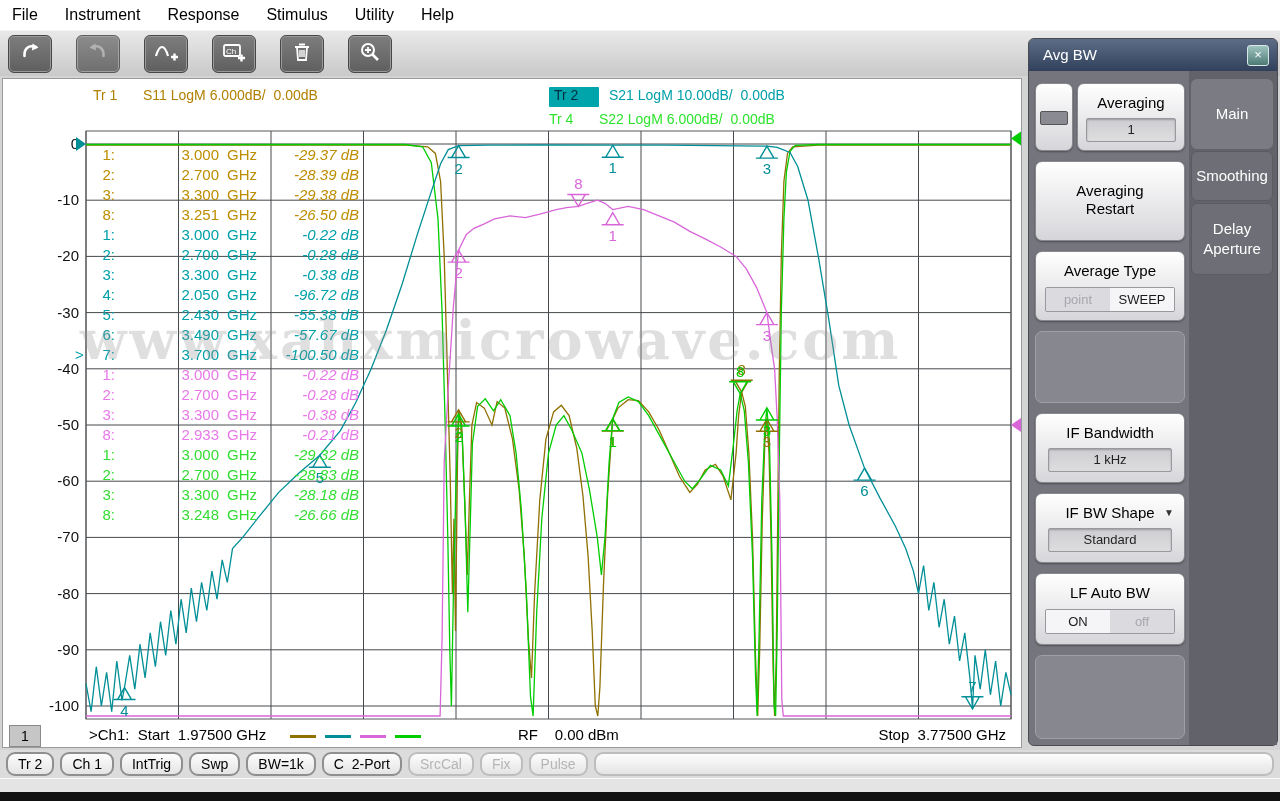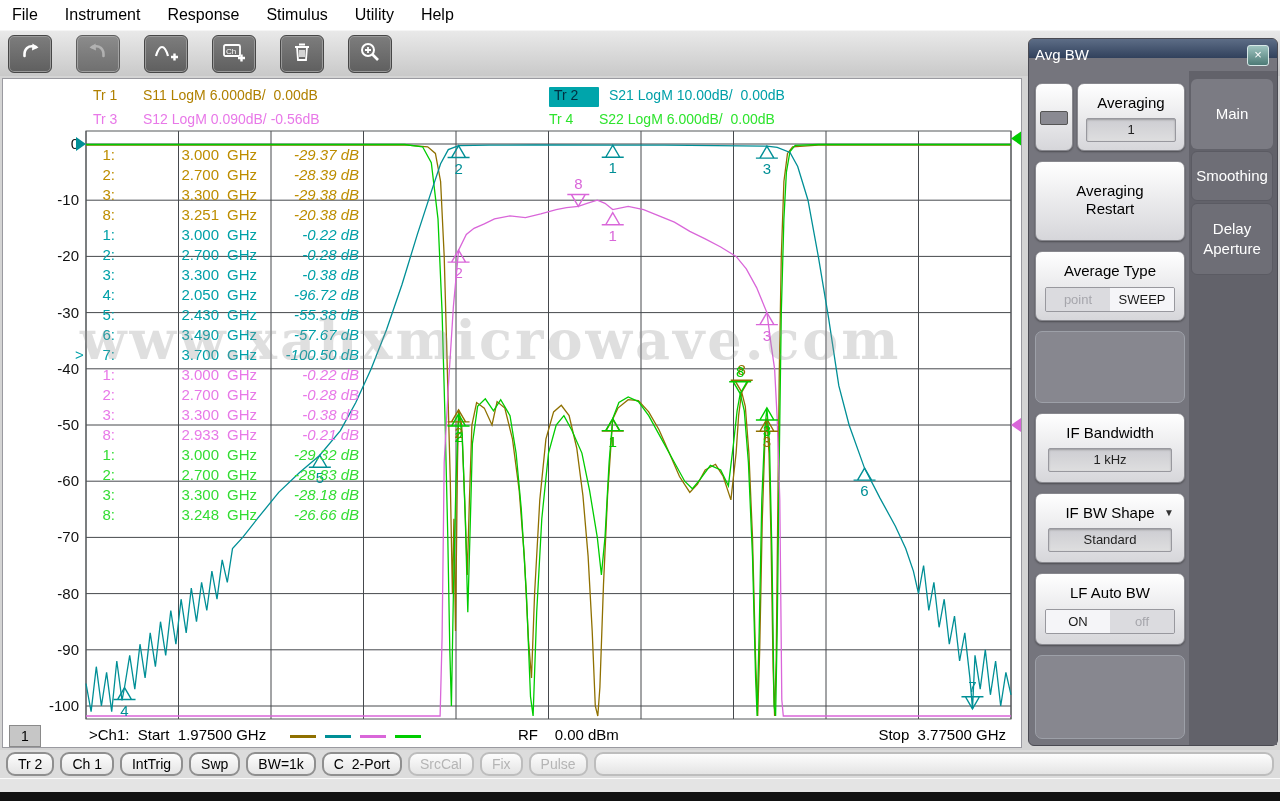"Avg BW" #panel-title { height: 19px -> 32px; padding-left: 6px -> 14px }
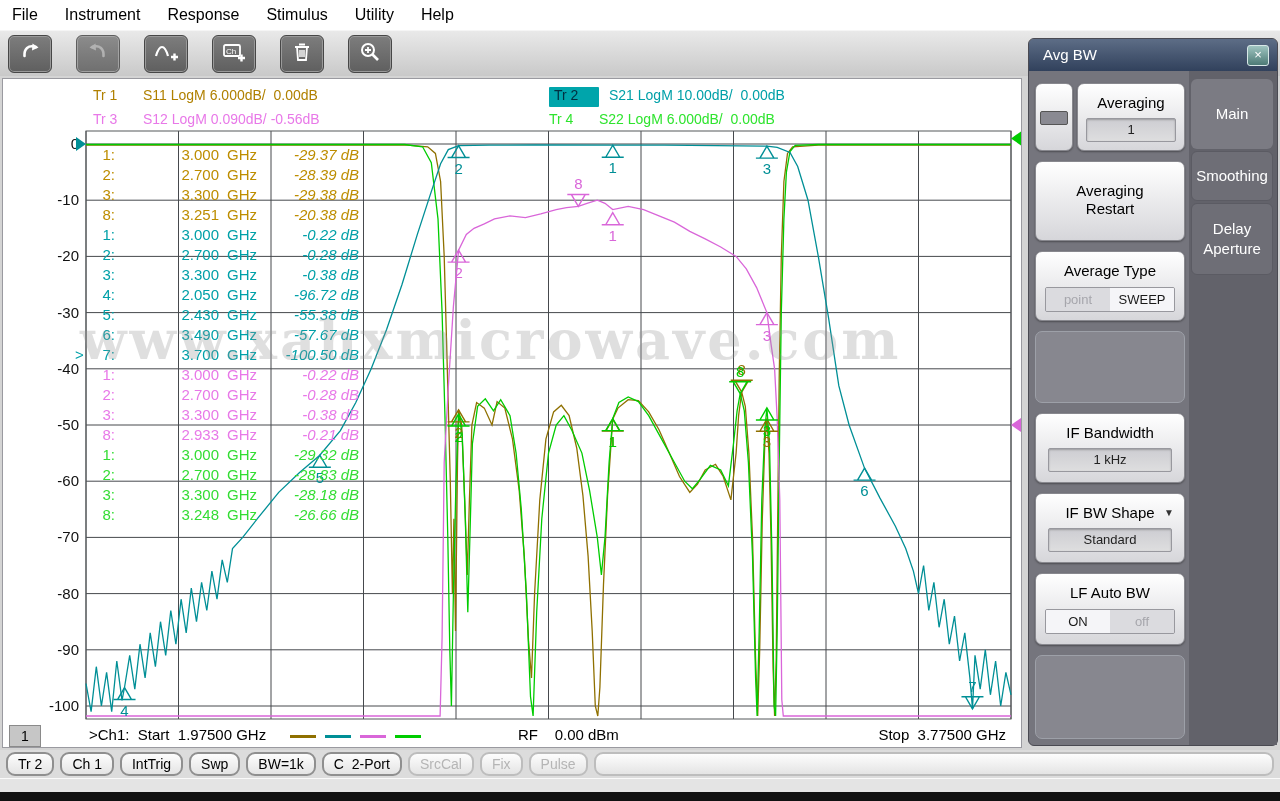"Tr 3" div.trlabel { html: <div> <span>Tr 3</span><span>S12 LogM 0.090dB/ -0.56dB</span> </div> -> none }
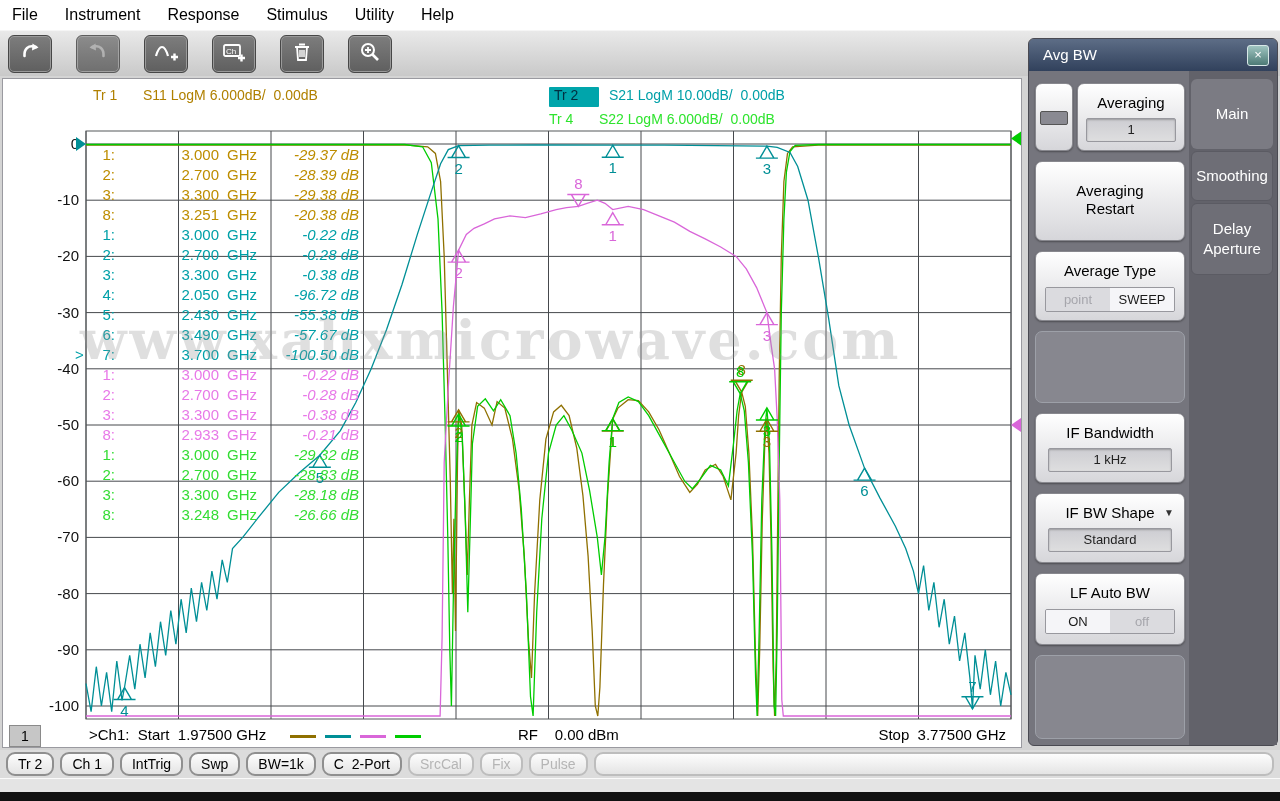"-20.38 dB" span.mv { text: -20.38 -> -26.50 }
